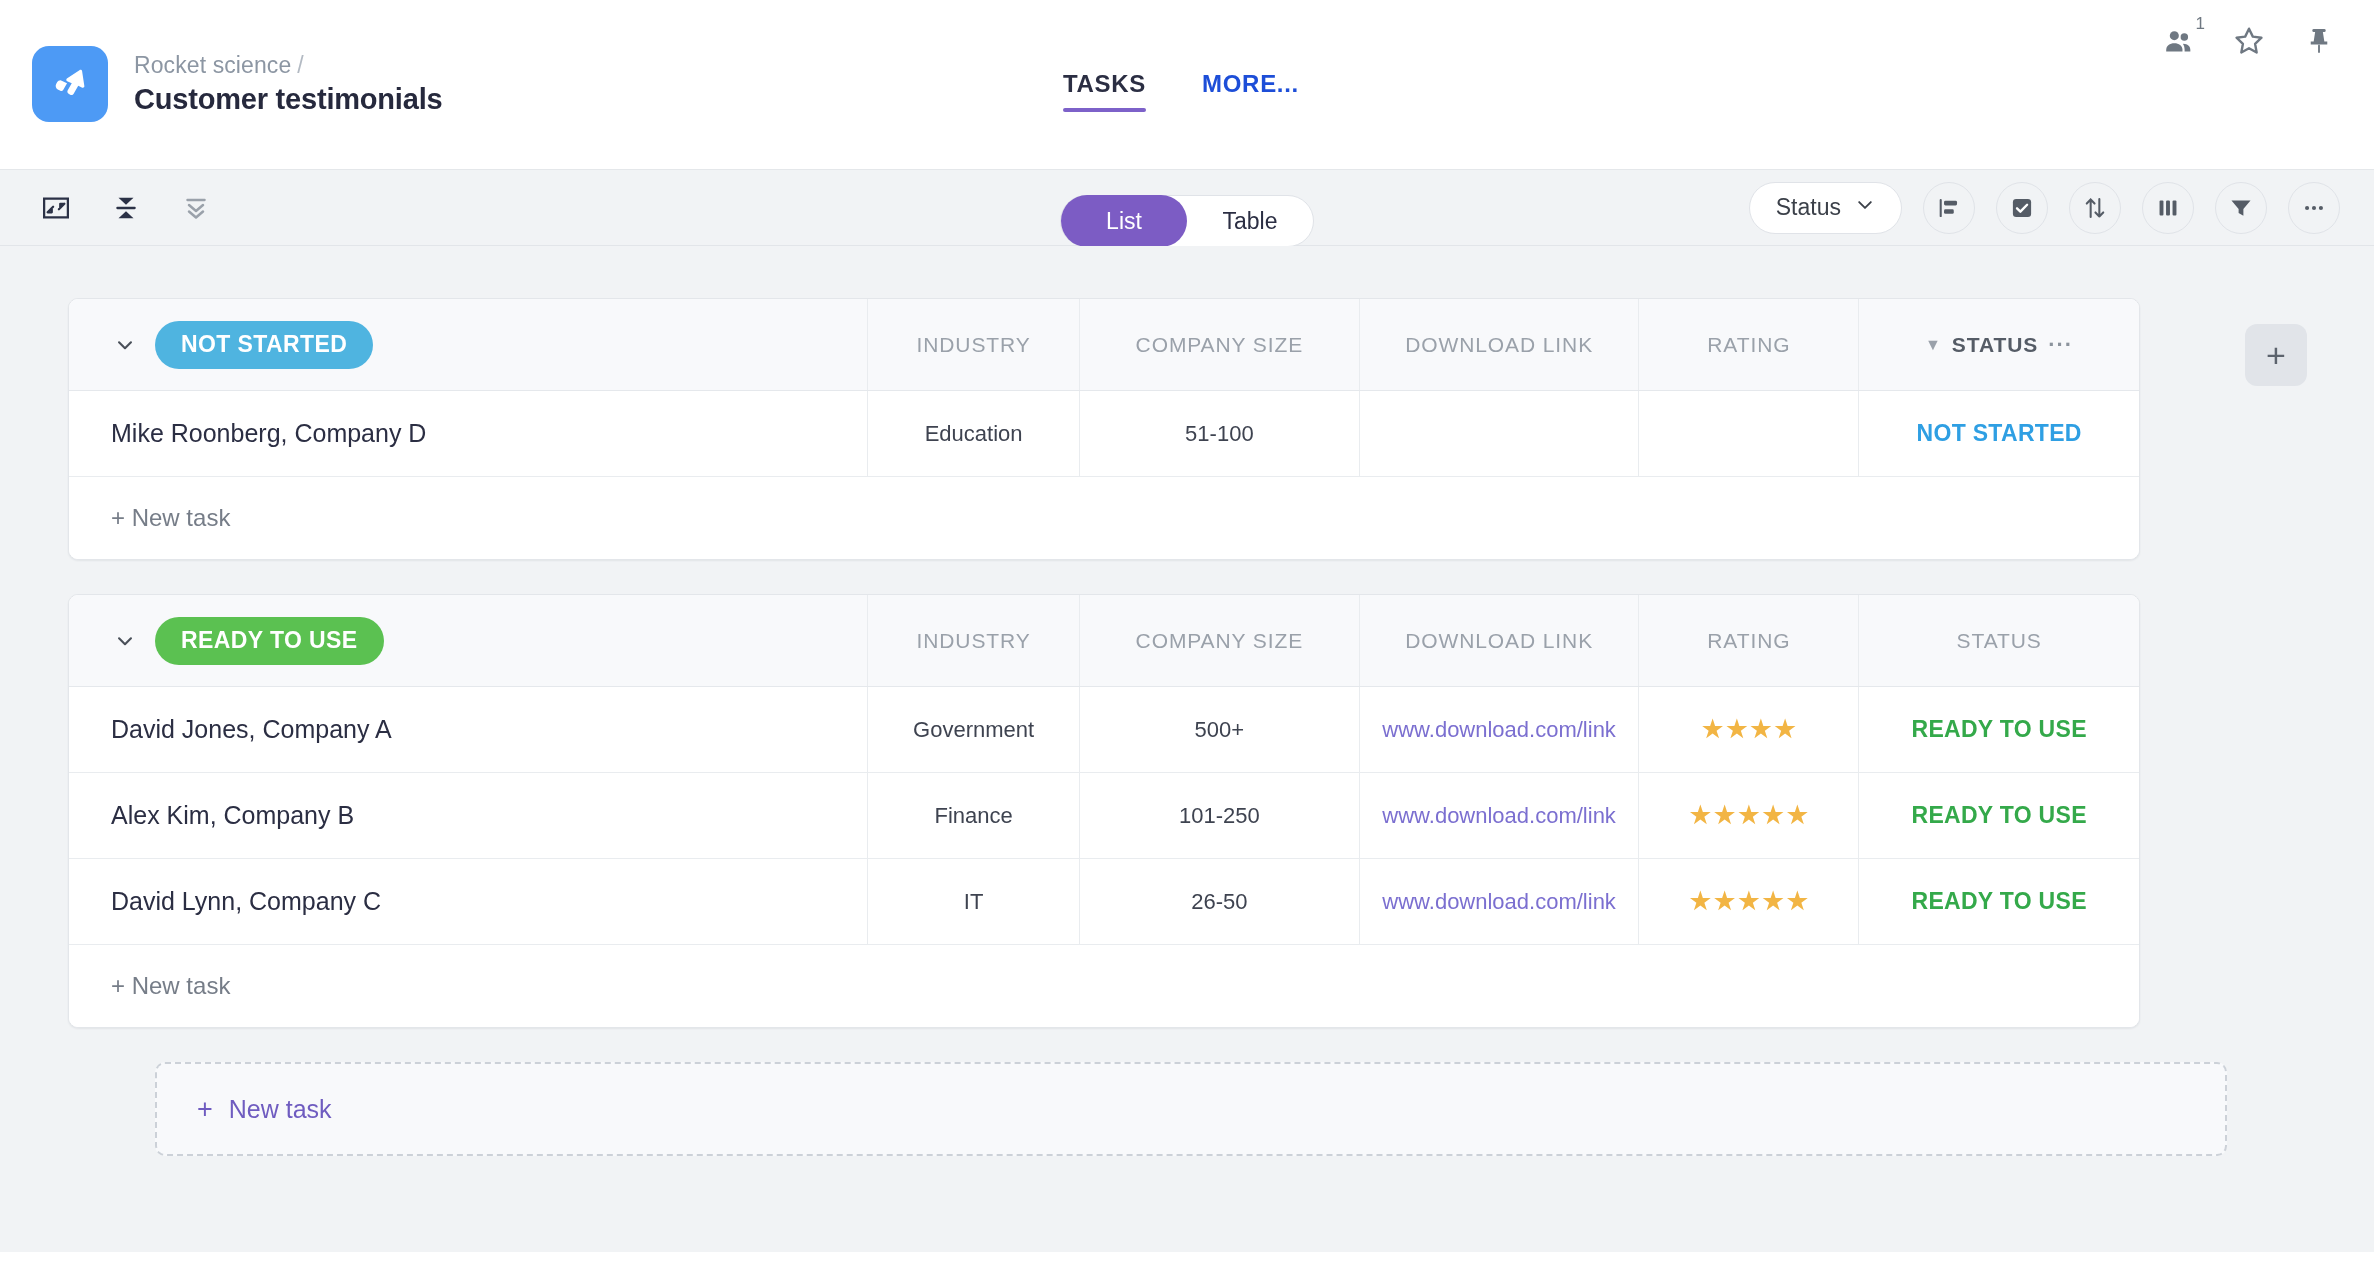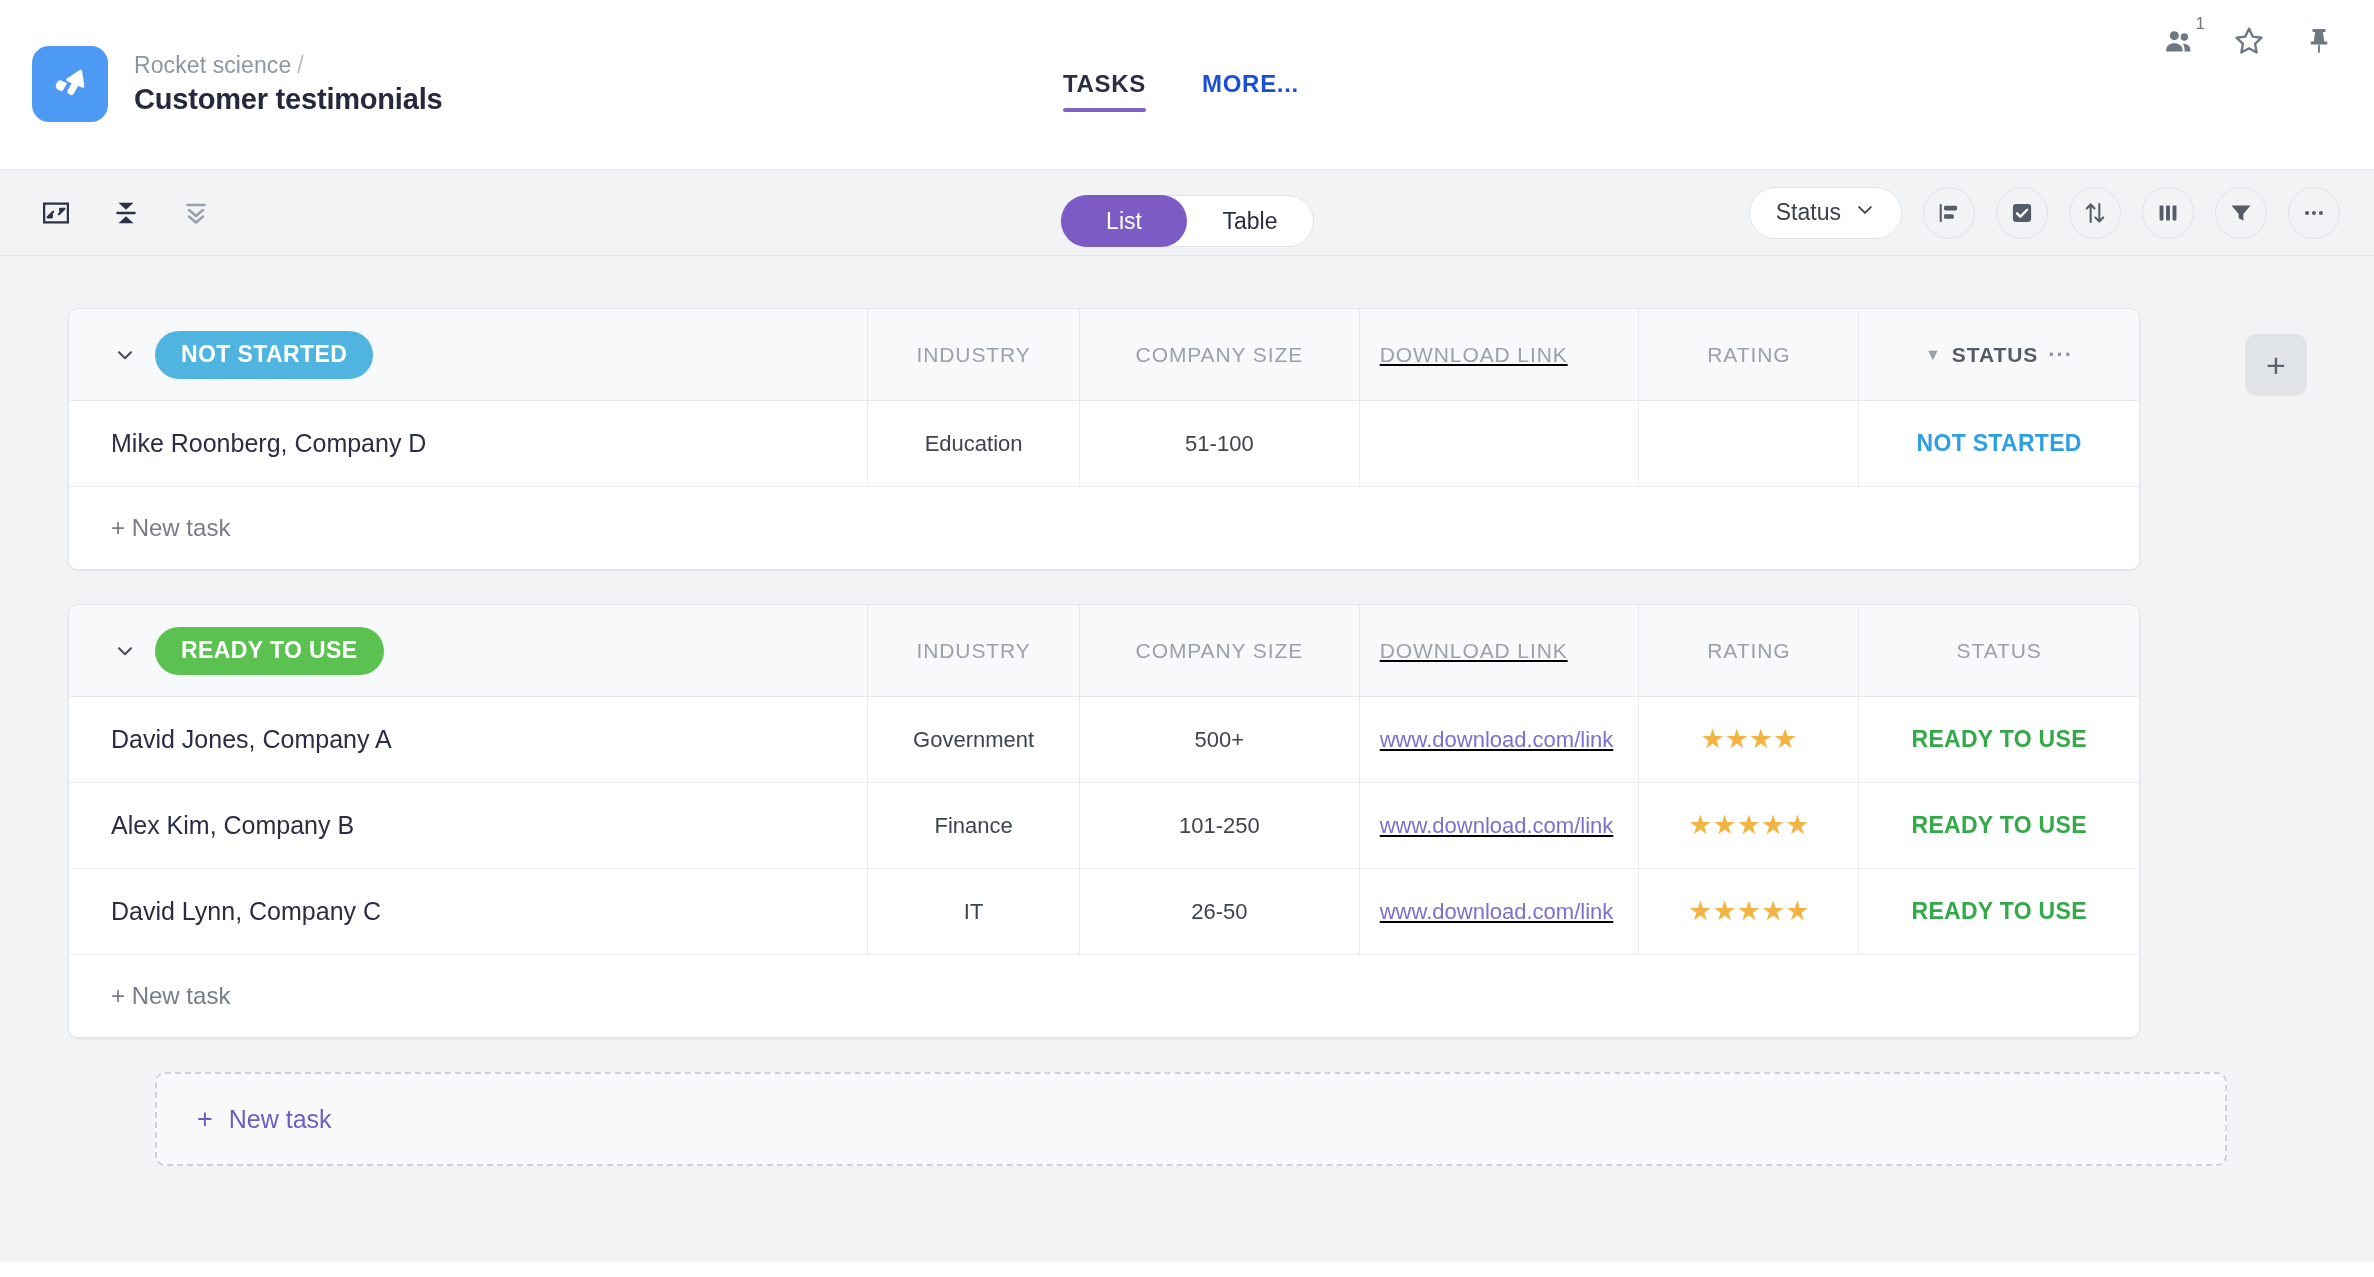"List" .toolbar { height: 86px -> 76px }
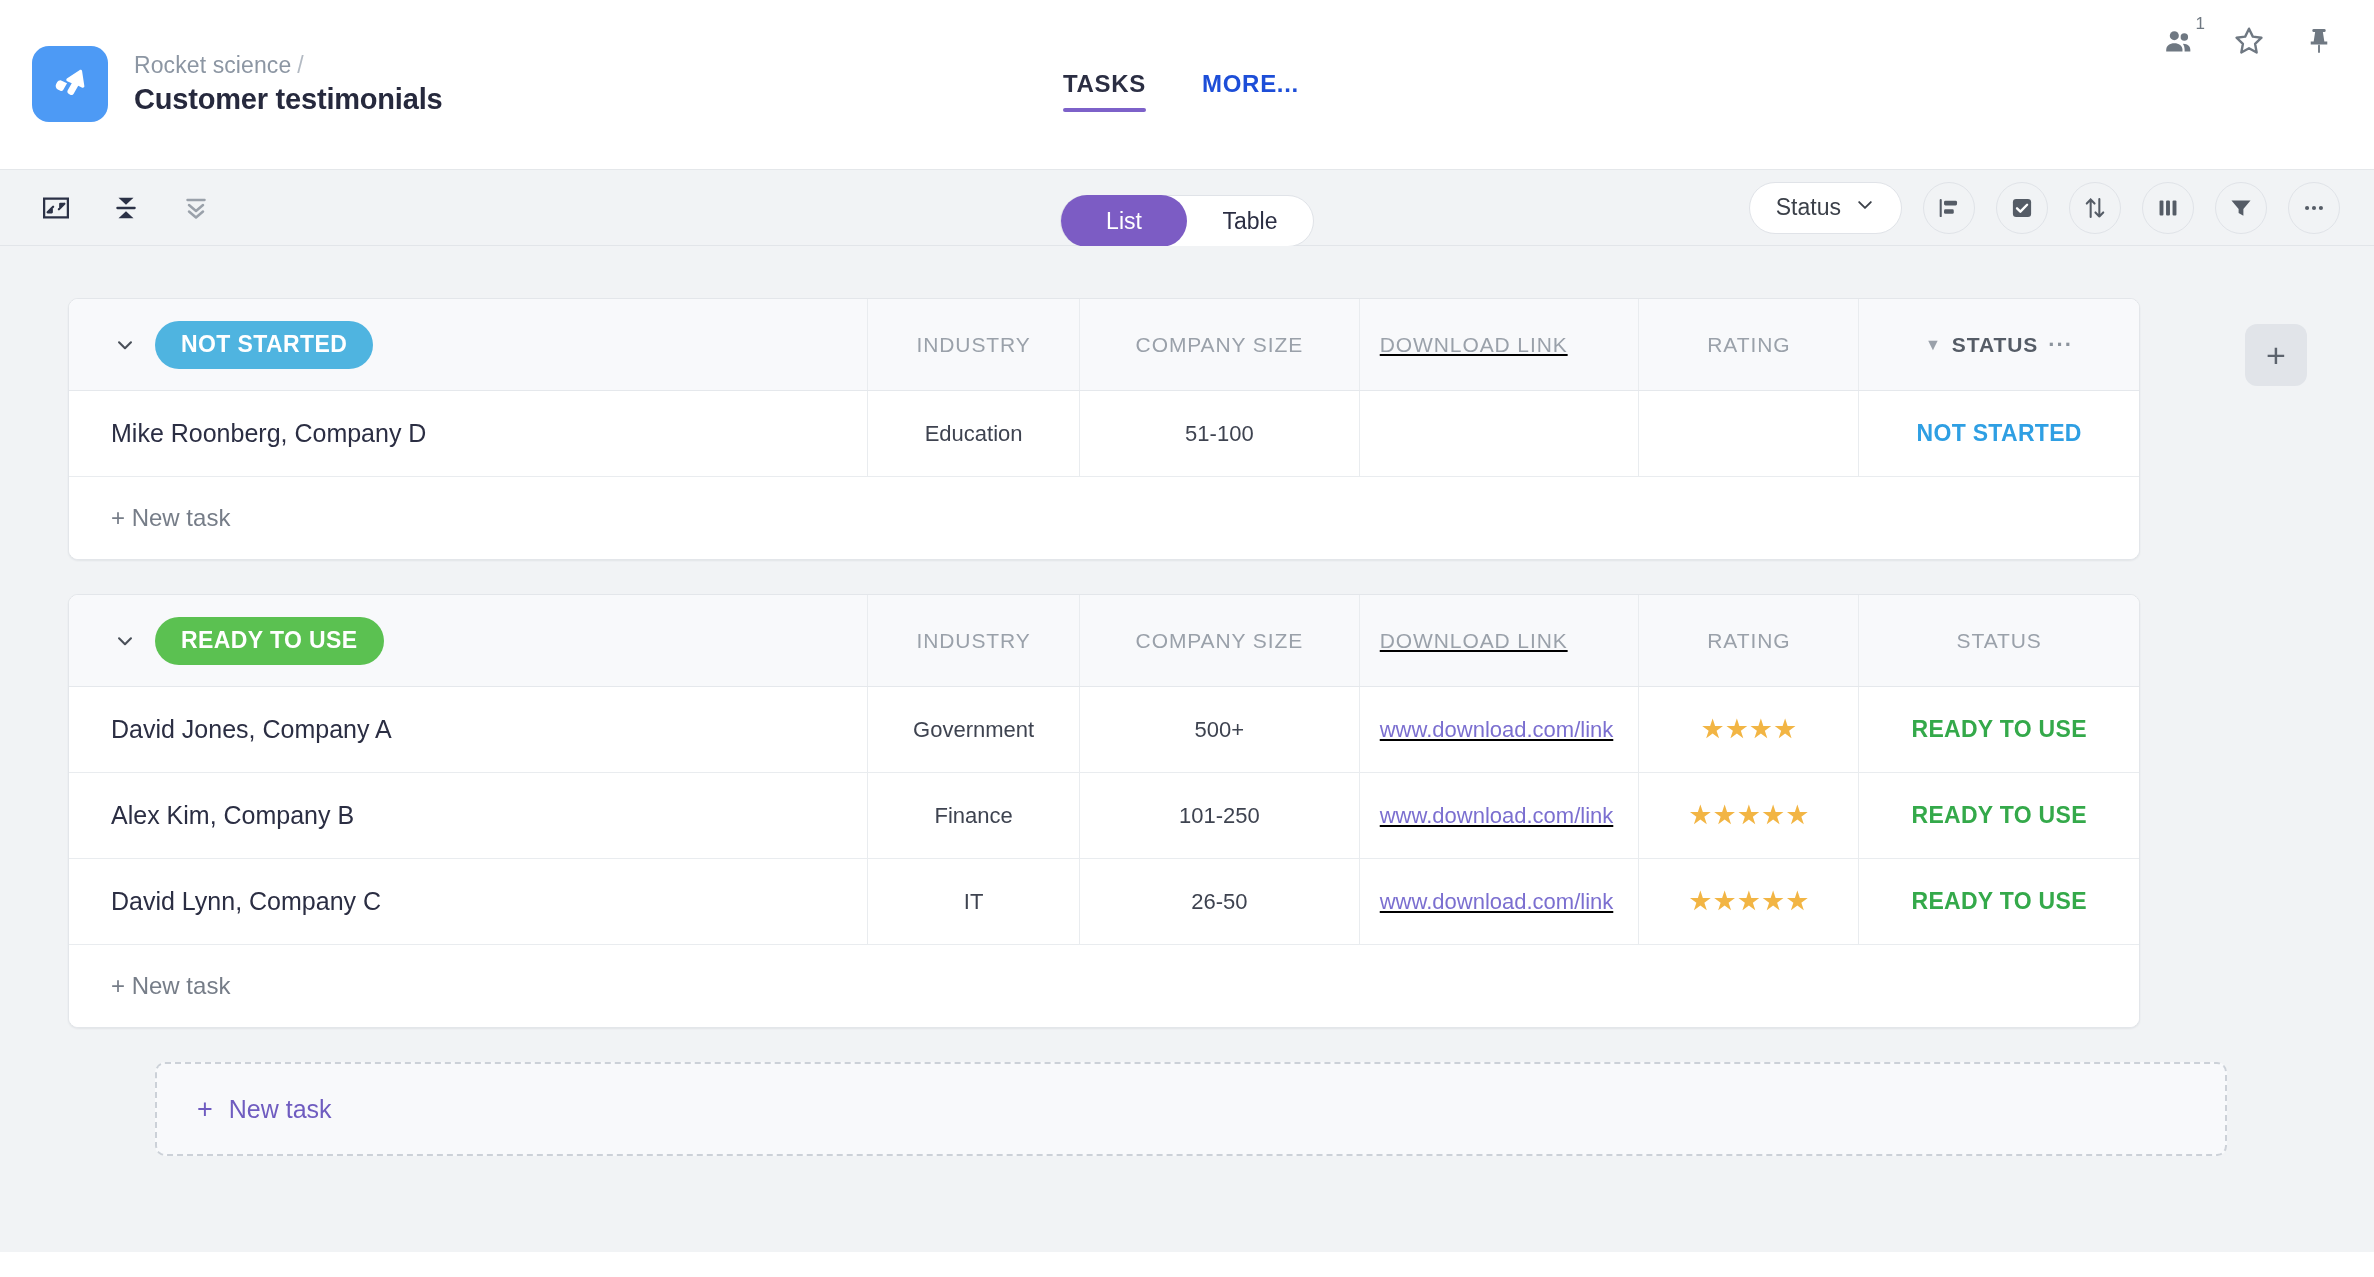"DOWNLOAD LINK" .c-link { justify-content: flex-start -> center; text-decoration: underline -> none }
